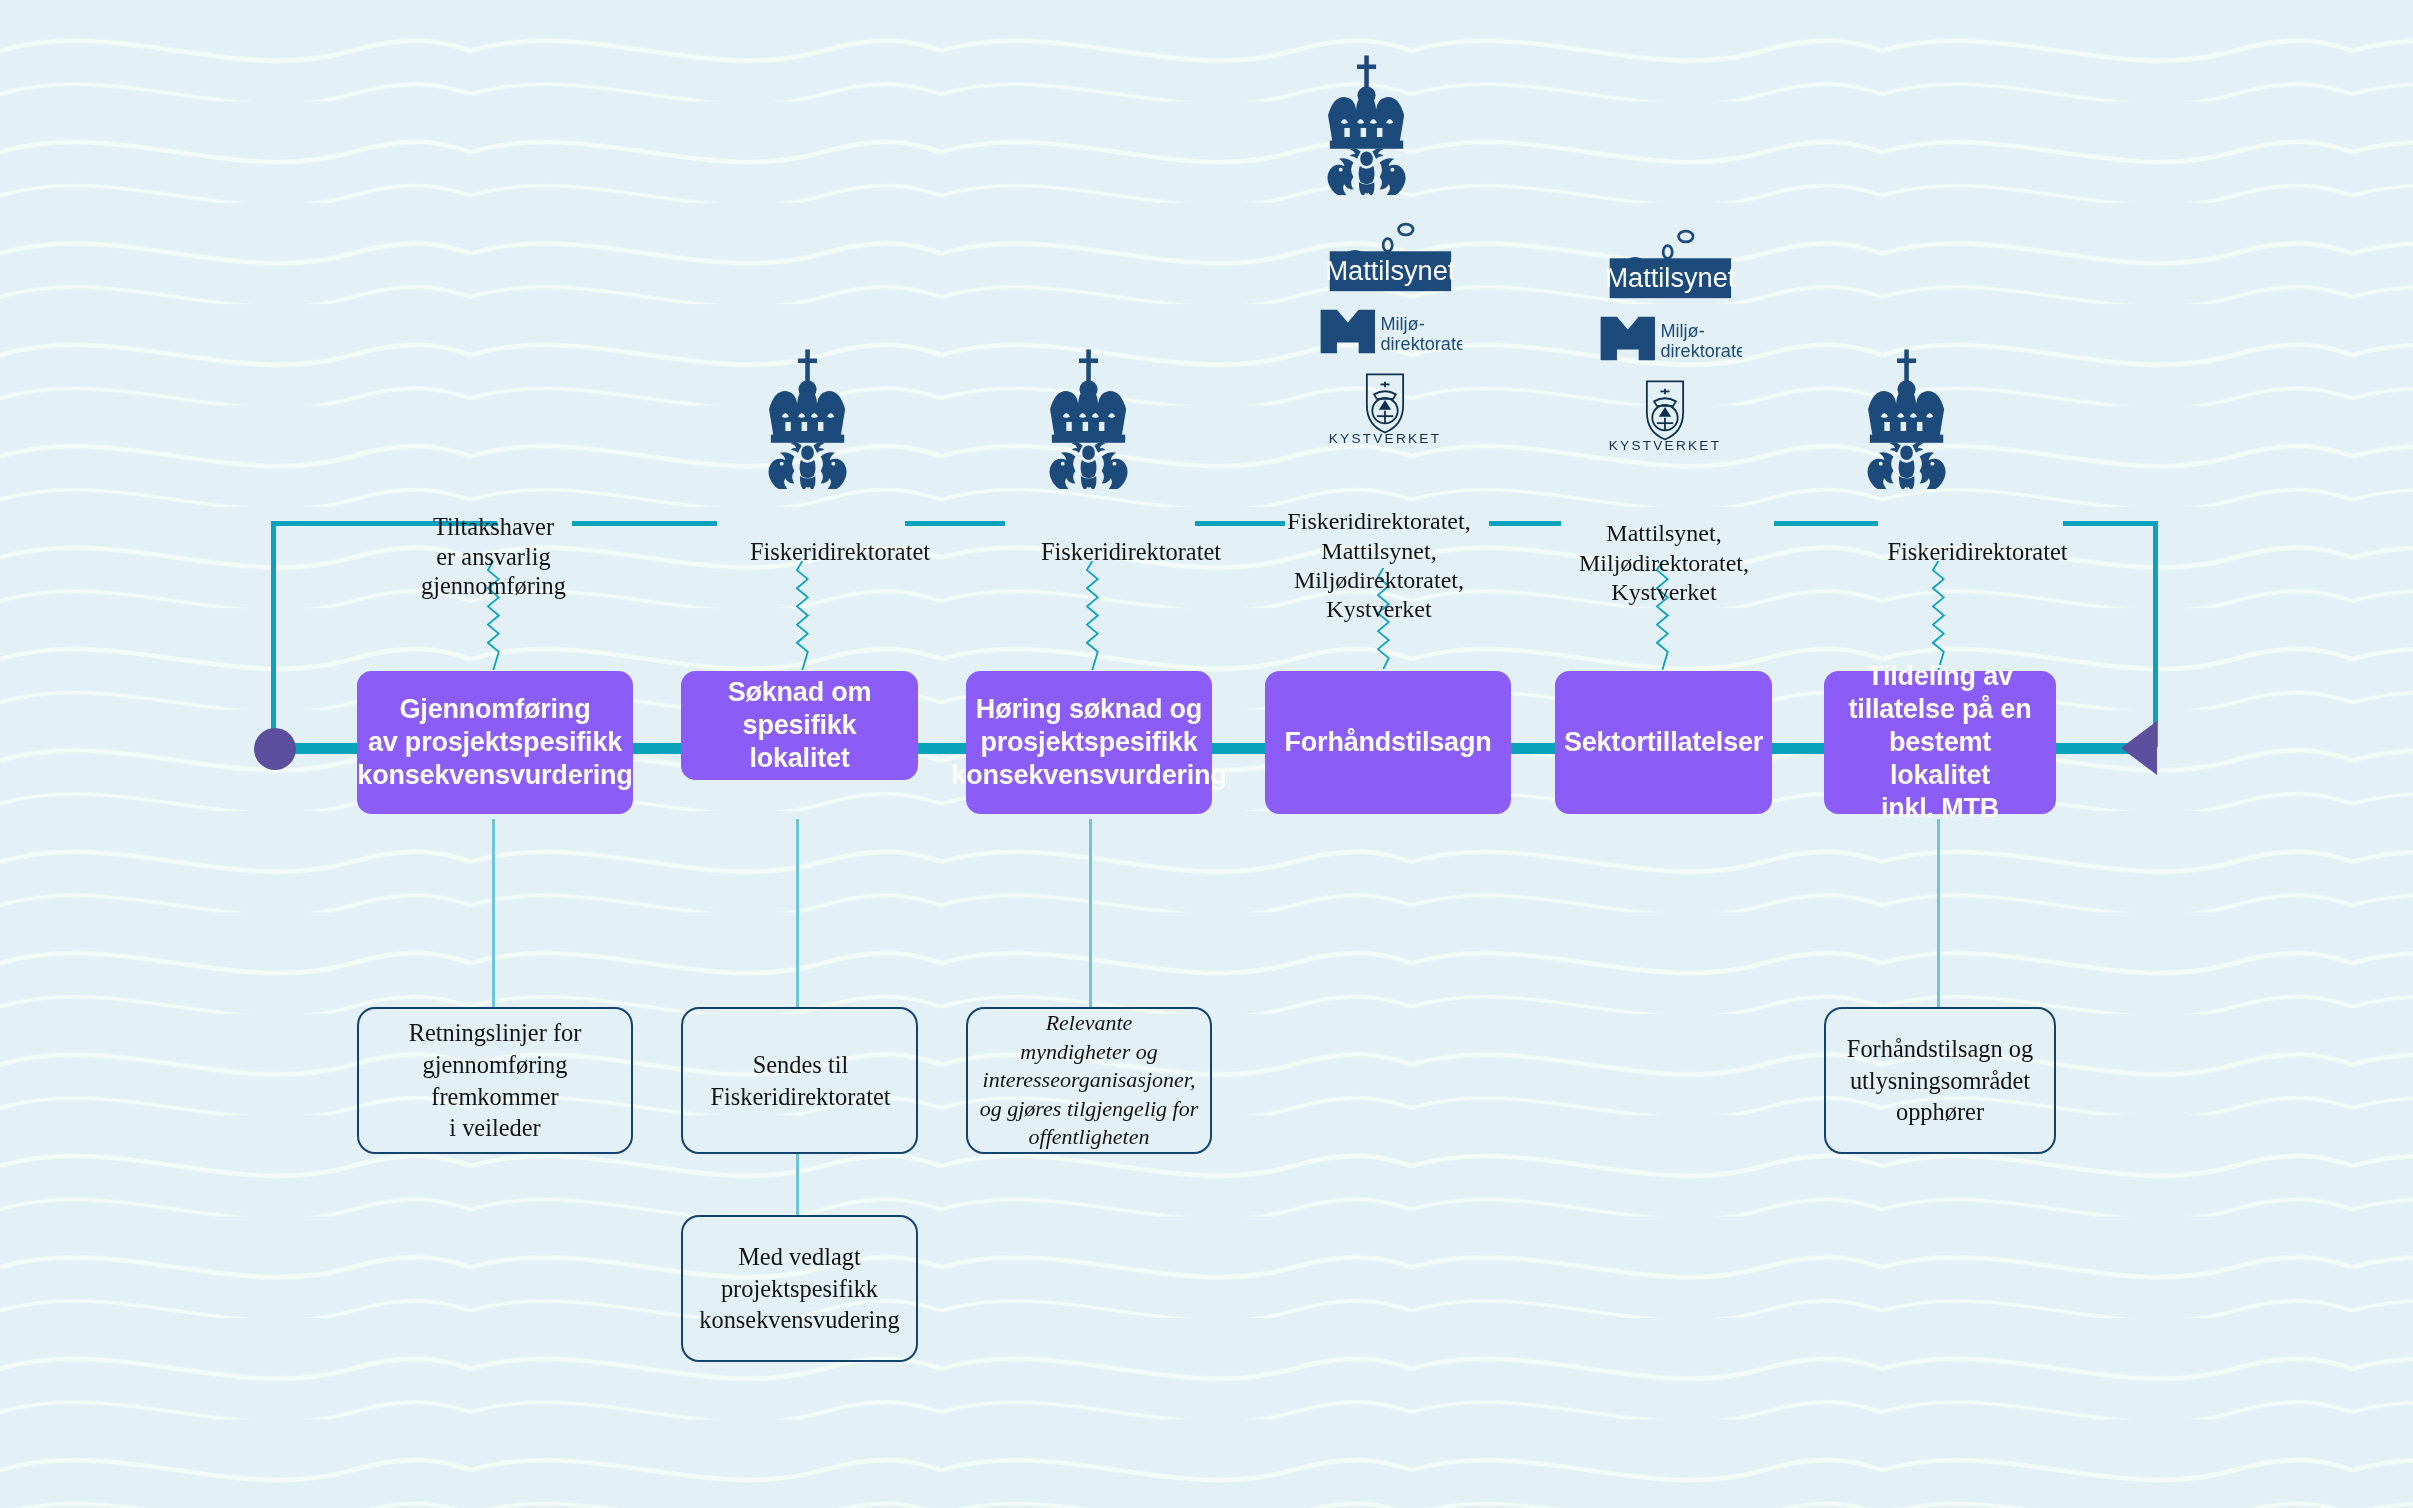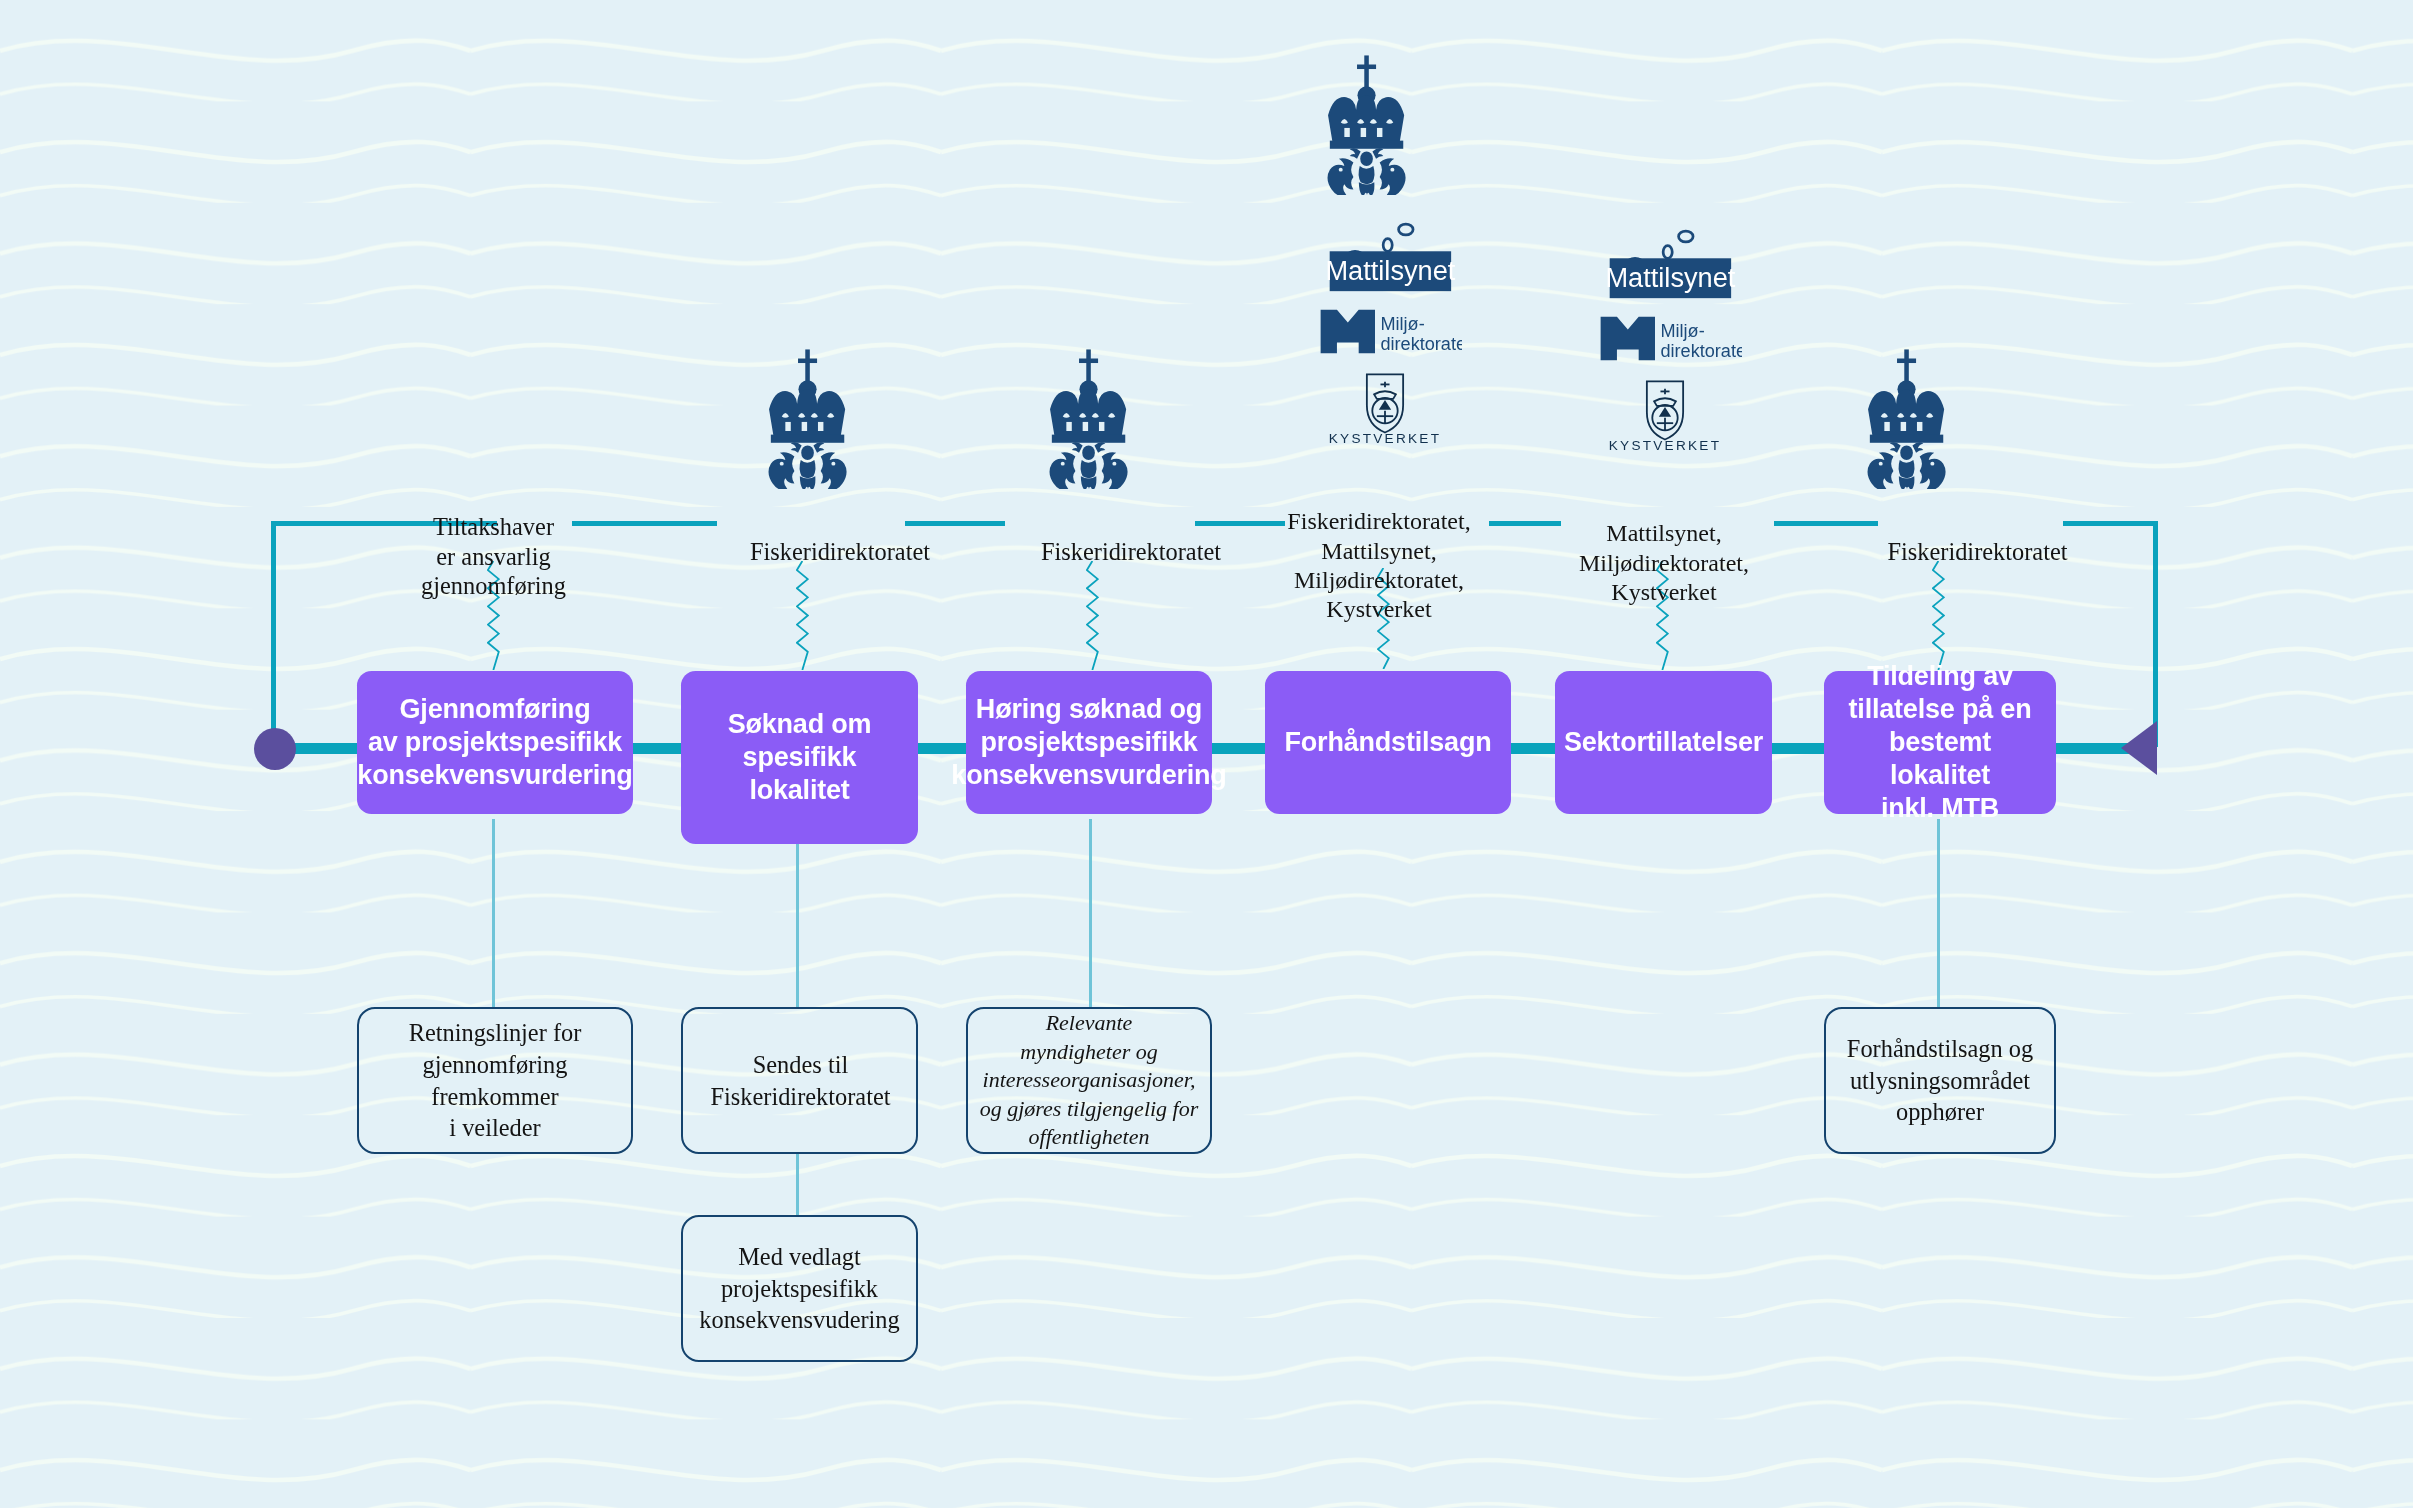"Søknad om" div.step { height: 173px -> 109px }
